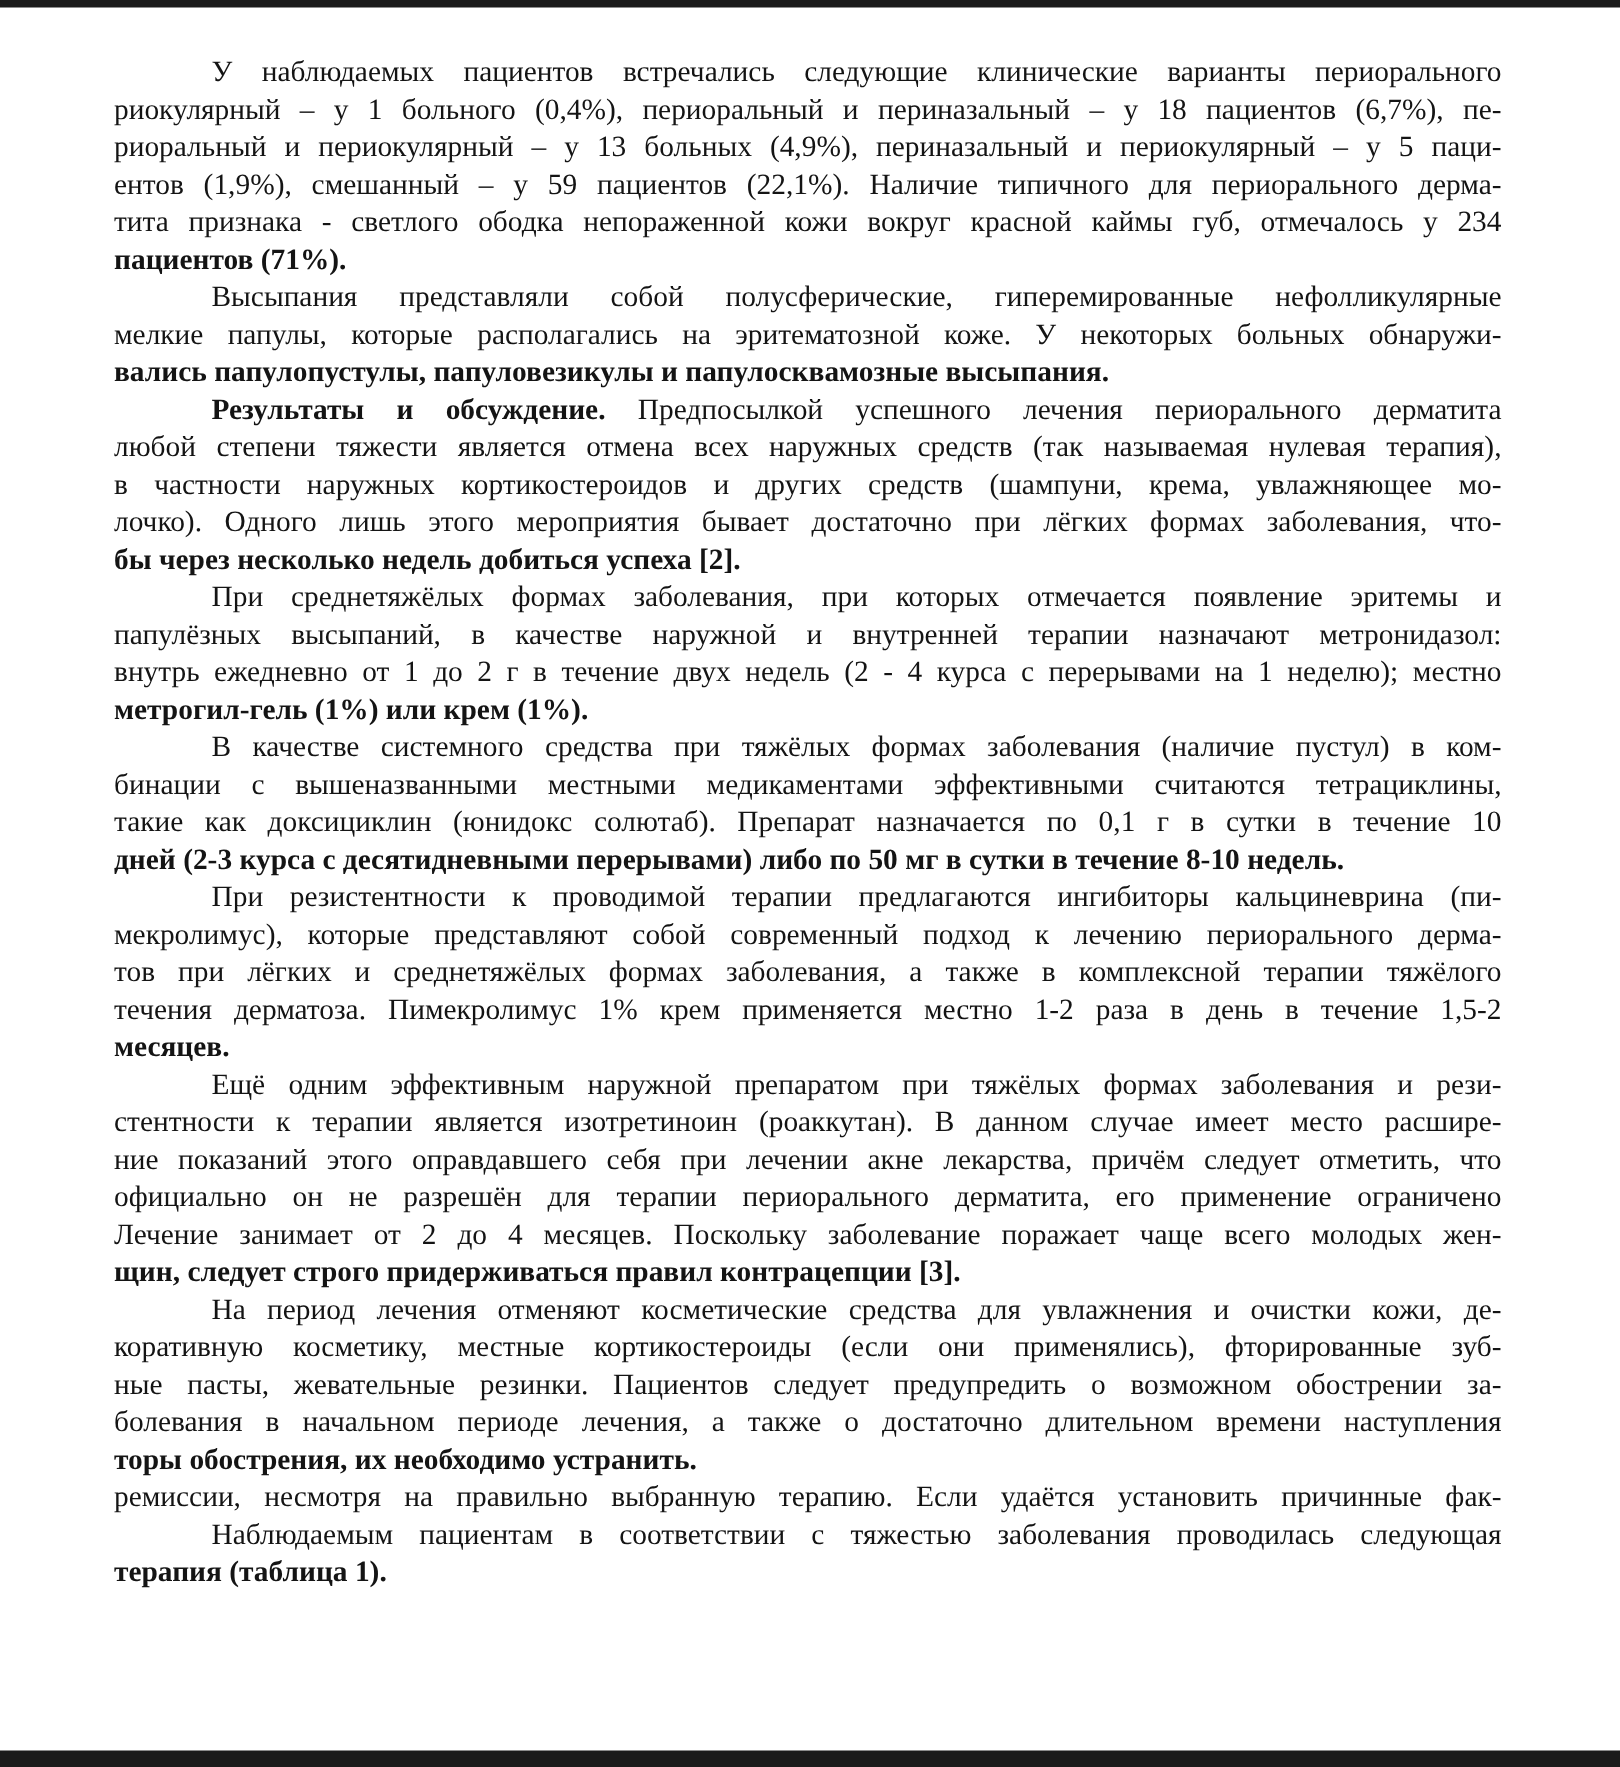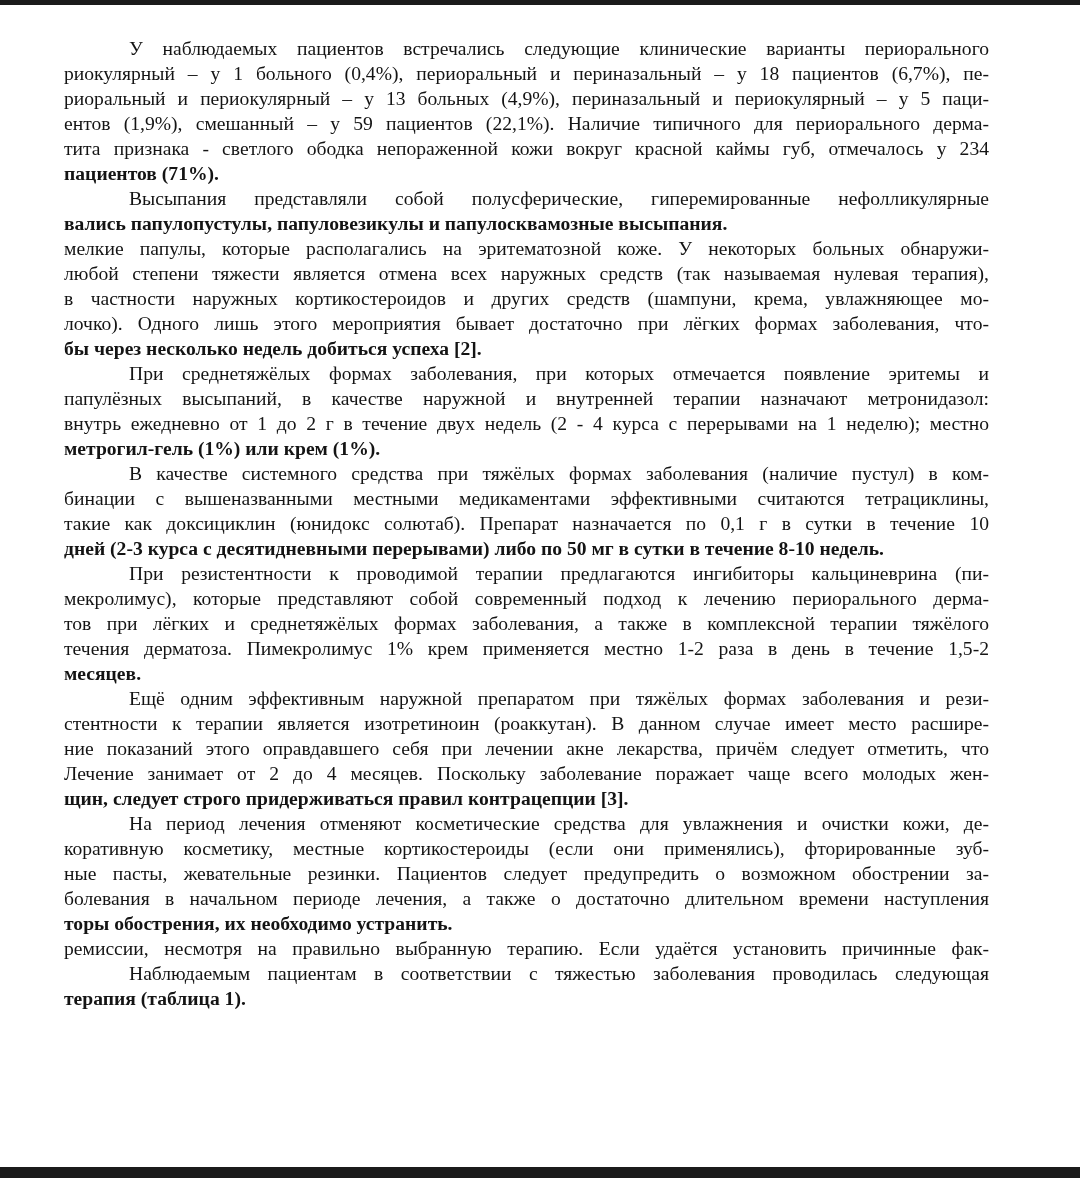"У наблюдаемых пациентов встречались" .page { left: 64px -> 76px }
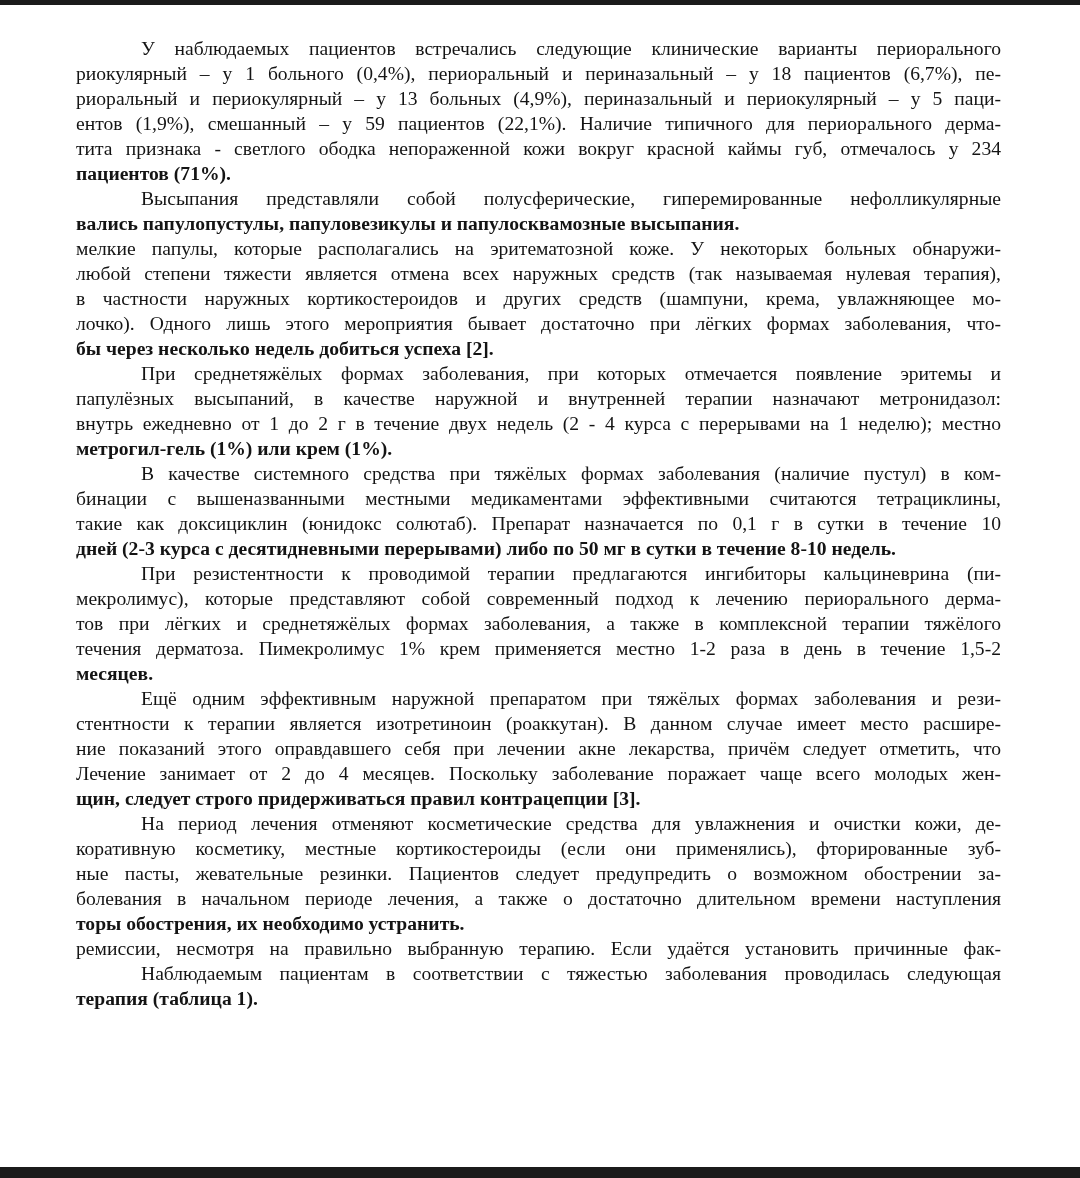"вались папулопустулы, папуловезикулы и" span.line { order: before "мелкие папулы, которые располагались на" -> after "мелкие папулы, которые располагались на" }
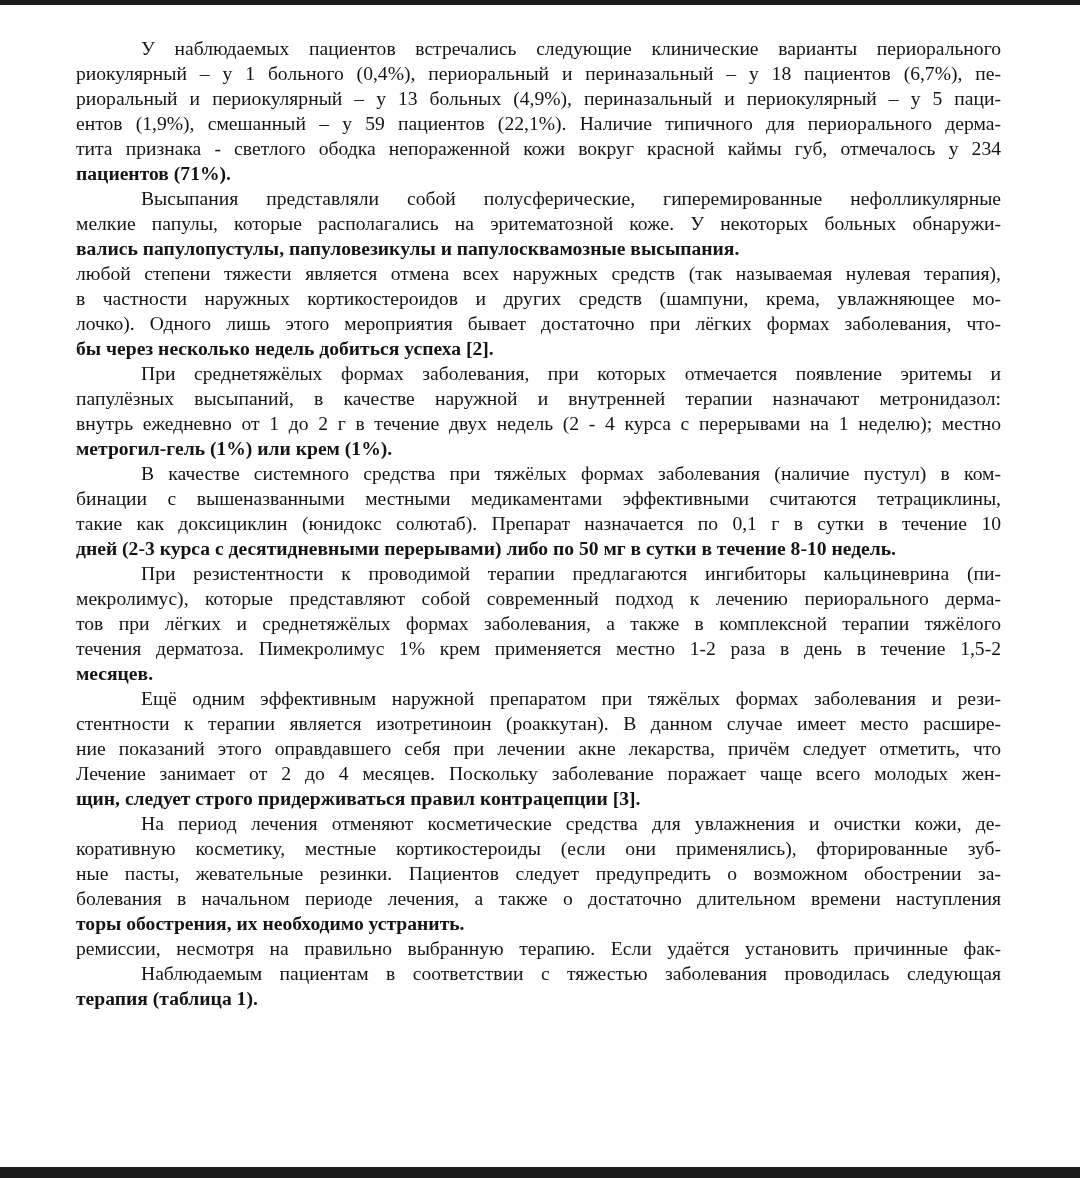"Результаты и обсуждение. Предпосылкой" span.line { html: none -> <span><span>Результаты и обсуждение.</span><span> Предпосылкой успешного лечения периорального дерматита</span></span> }
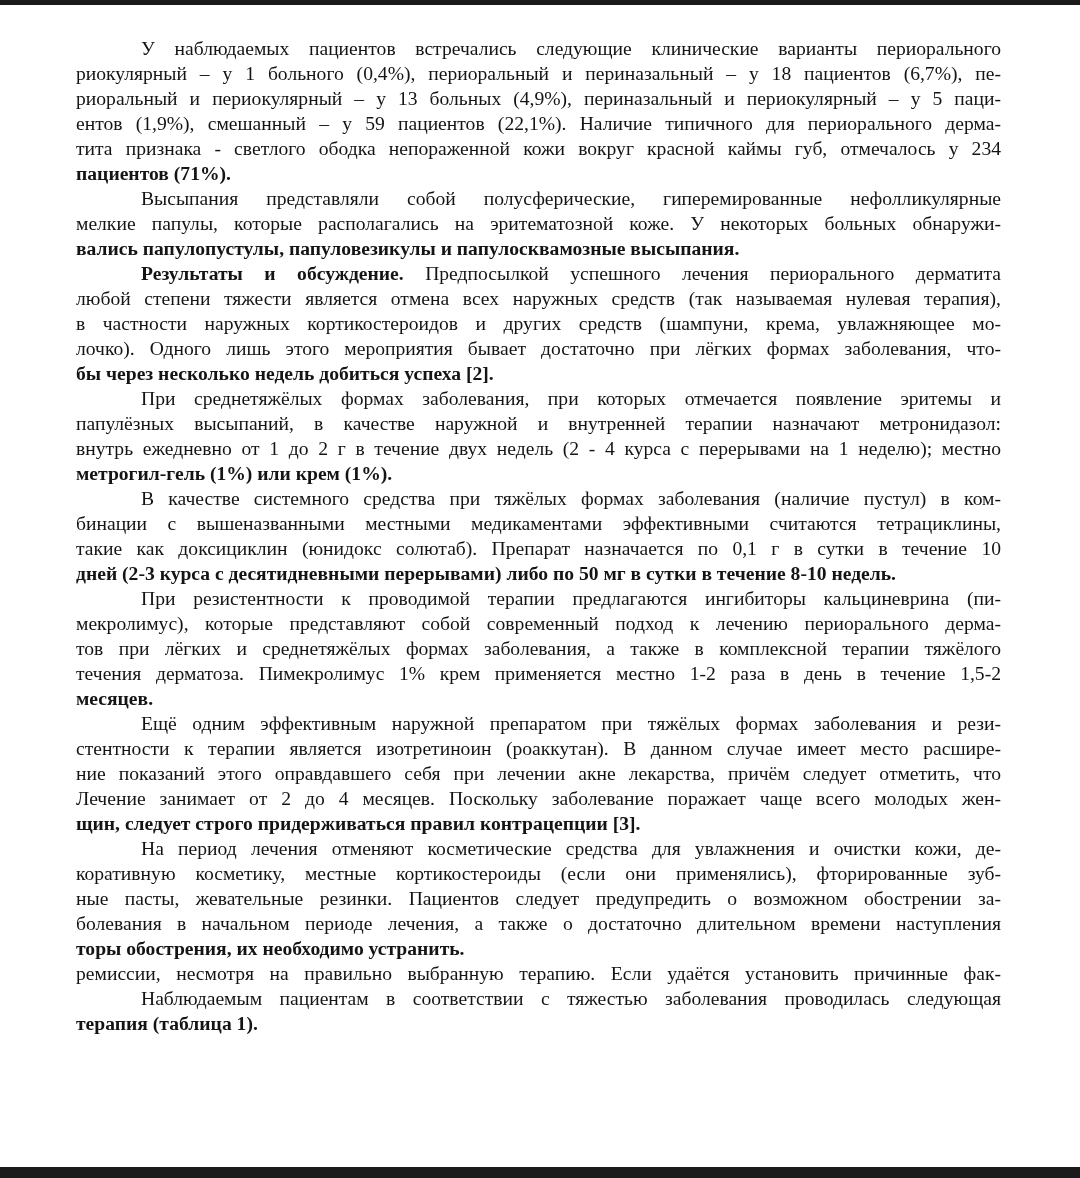"официально он не разрешён для" span.line { html: none -> <span>официально он не разрешён для терапии периорального дерматита, его применение ограничено</span> }
